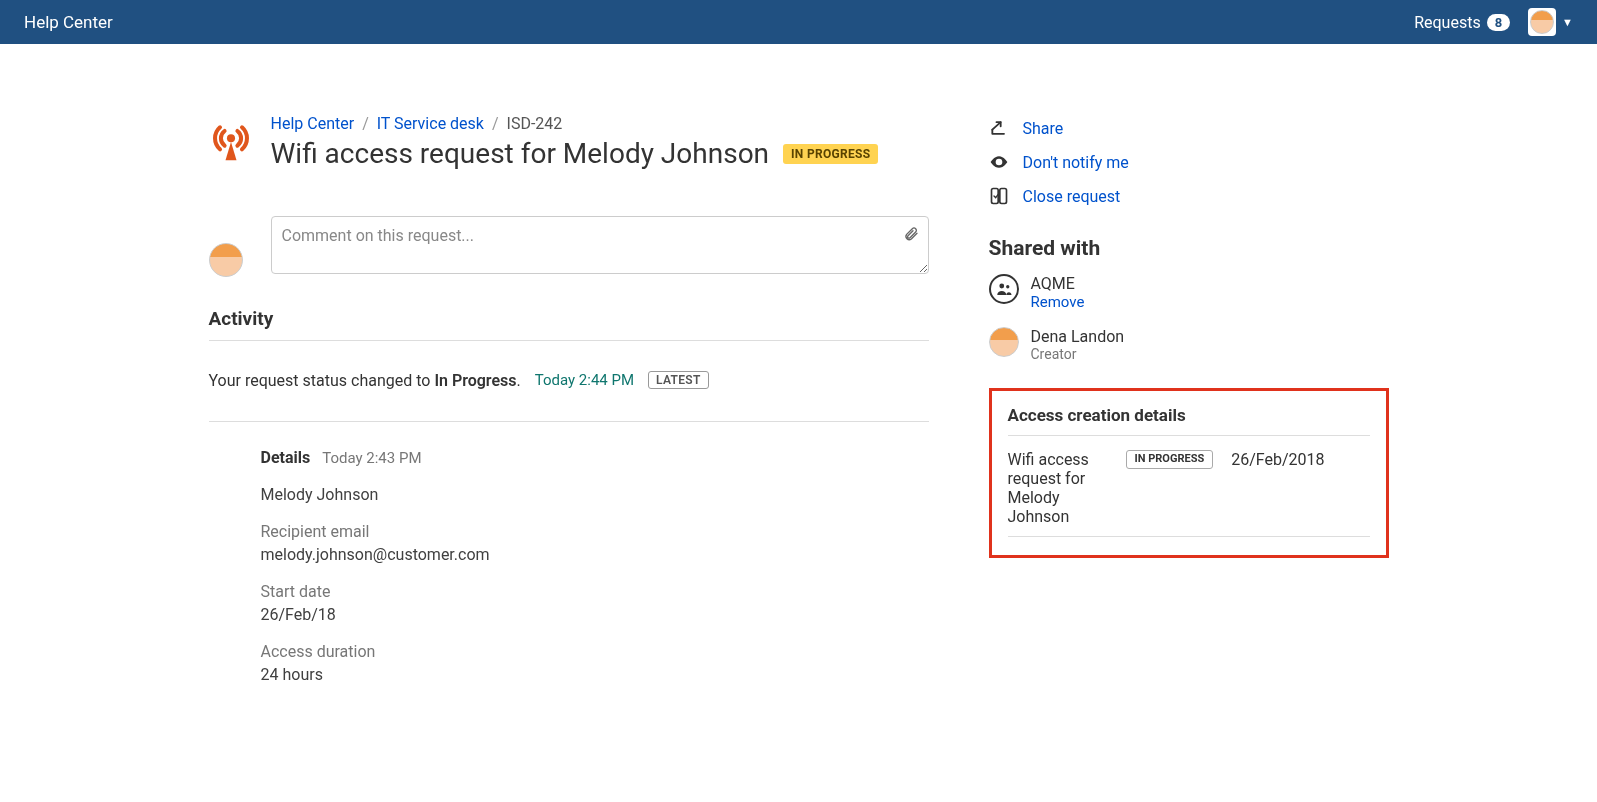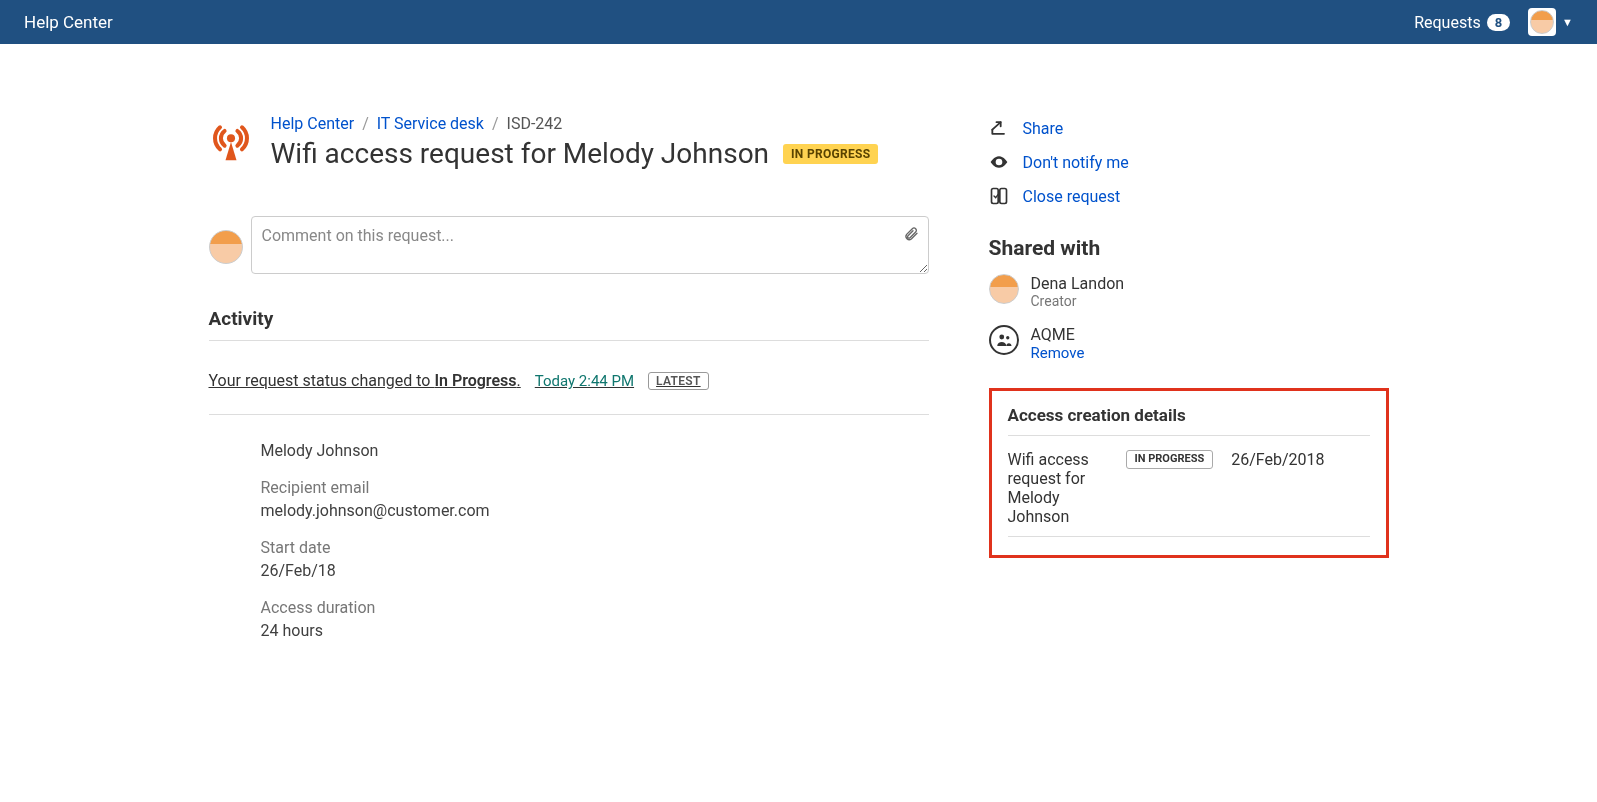"Comment on this request..." .comment-row { align-items: center -> flex-end; gap: 8px -> 28px }
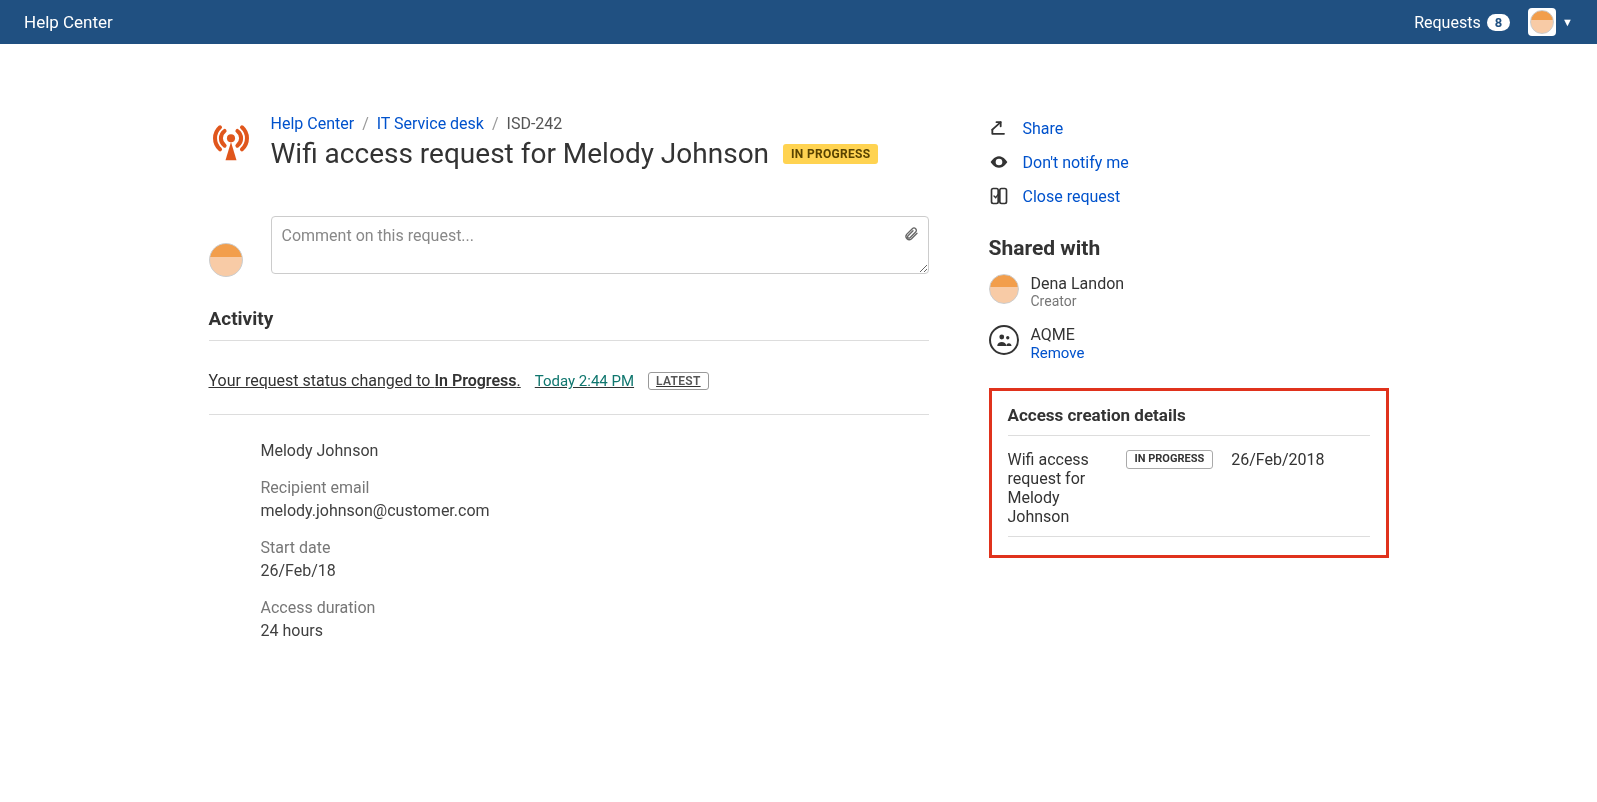"Dena Landon" div.shared-person { order: before "AQME" -> after "AQME" }
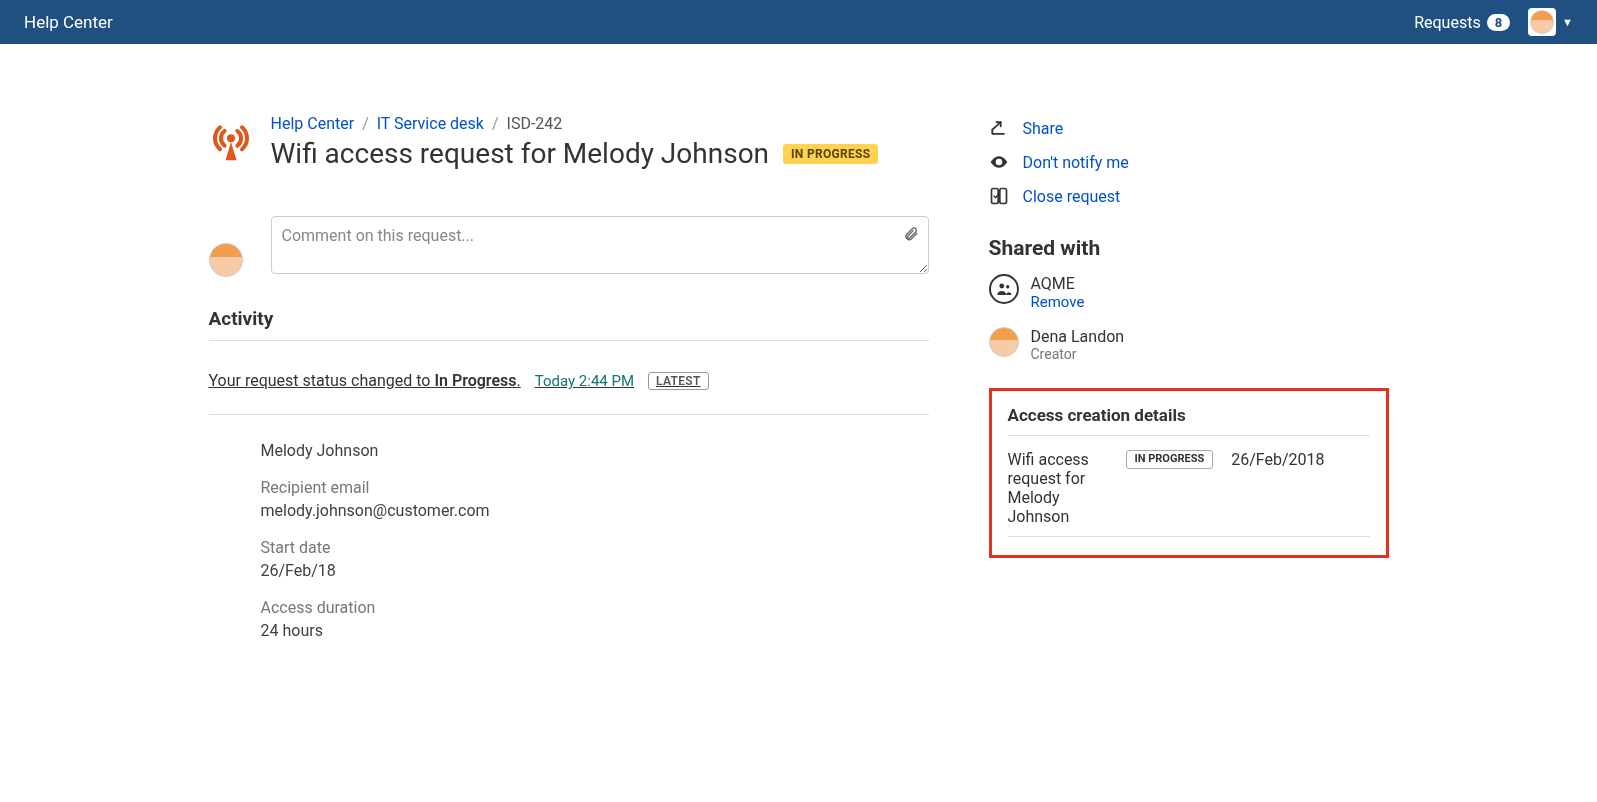"Your request status changed to" .activity-entry { align-items: flex-end -> flex-start; padding-bottom: 24px -> 31px; text-decoration: underline -> none }
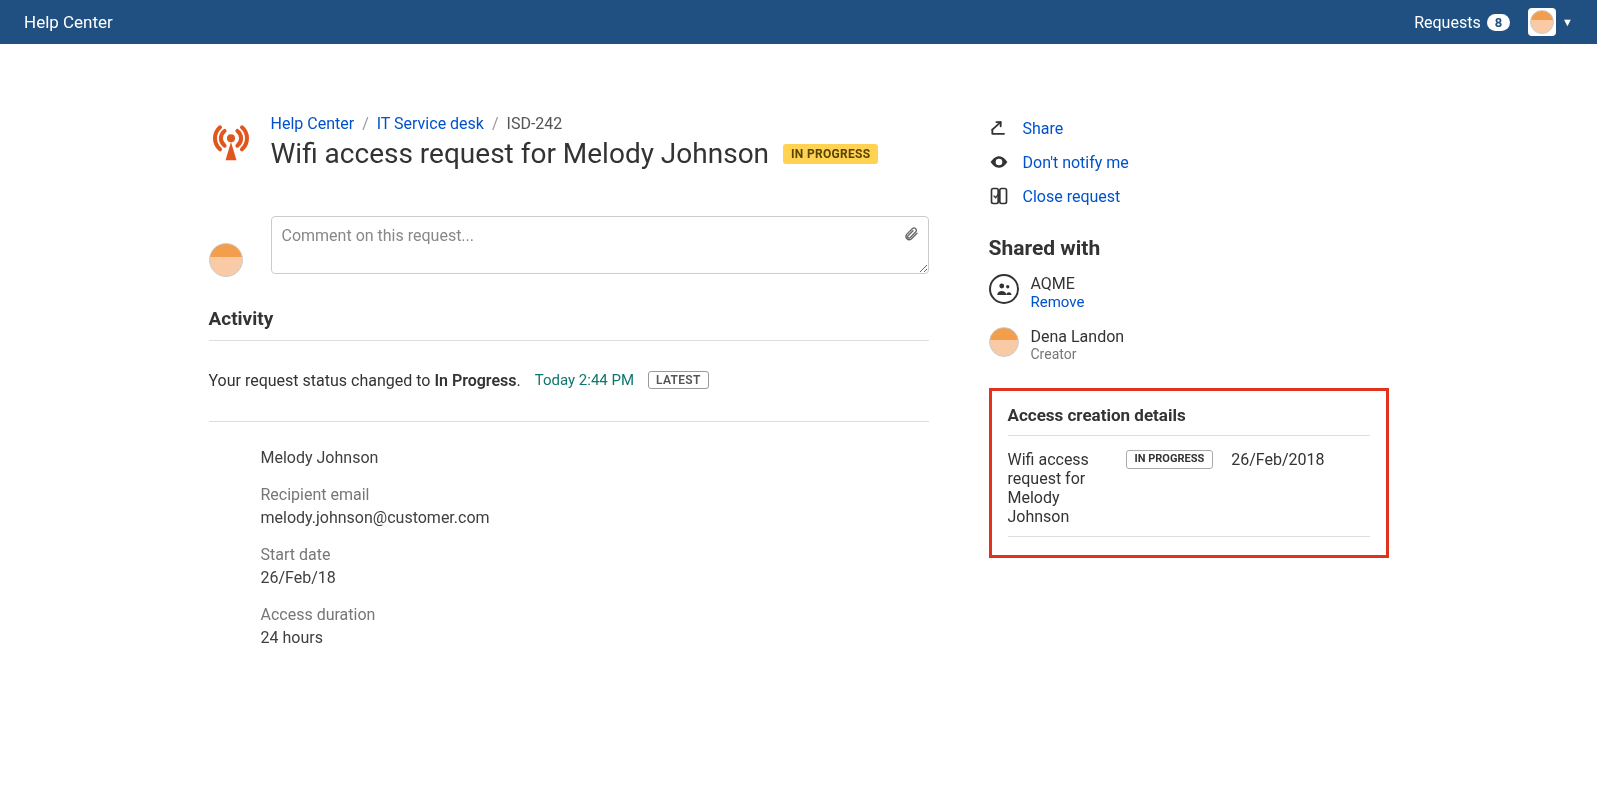"Details" div.details-header { html: none -> <div> <span>Details</span> <span>Today 2:43 PM</span> </div> }
